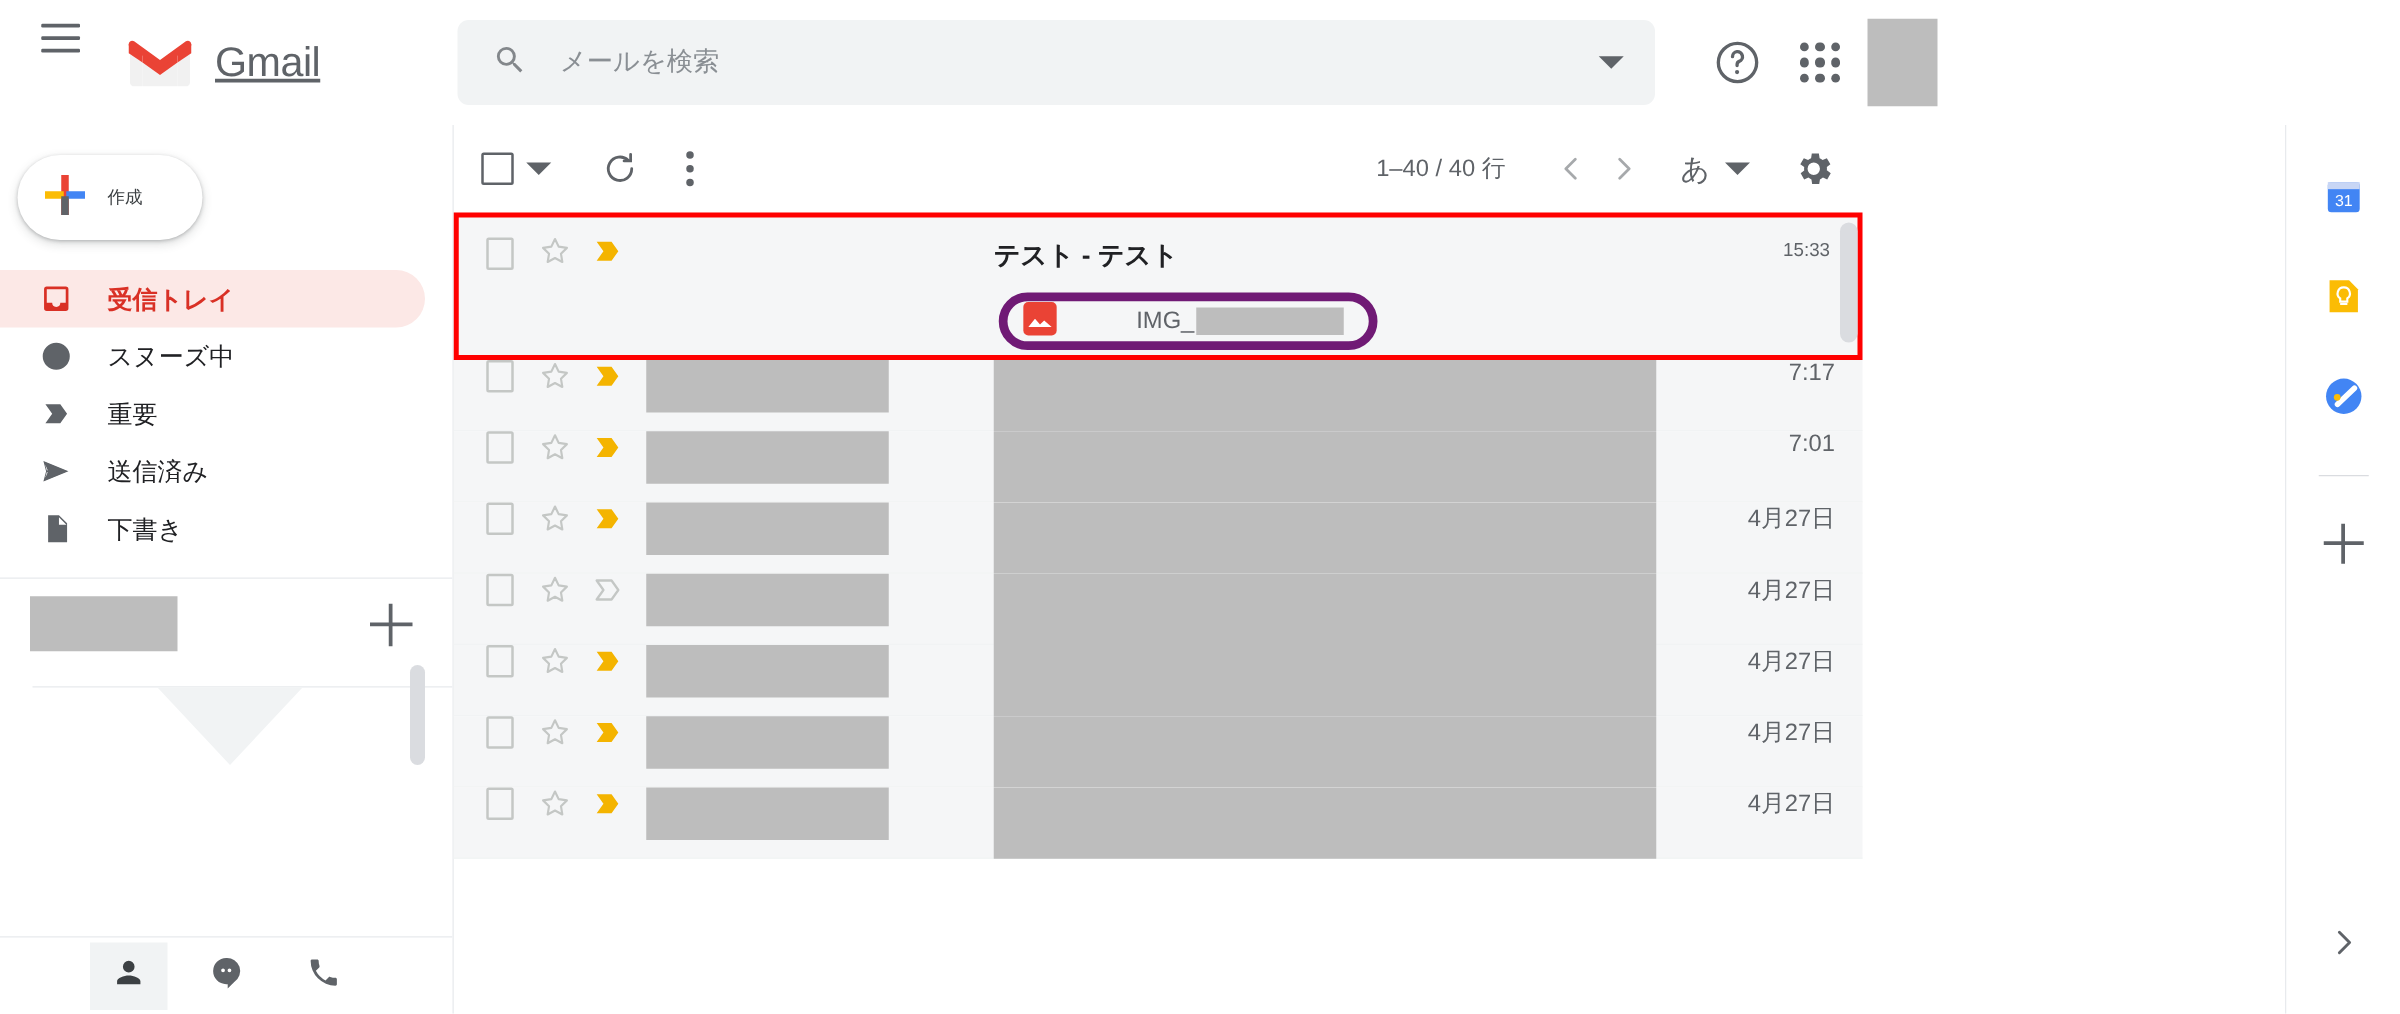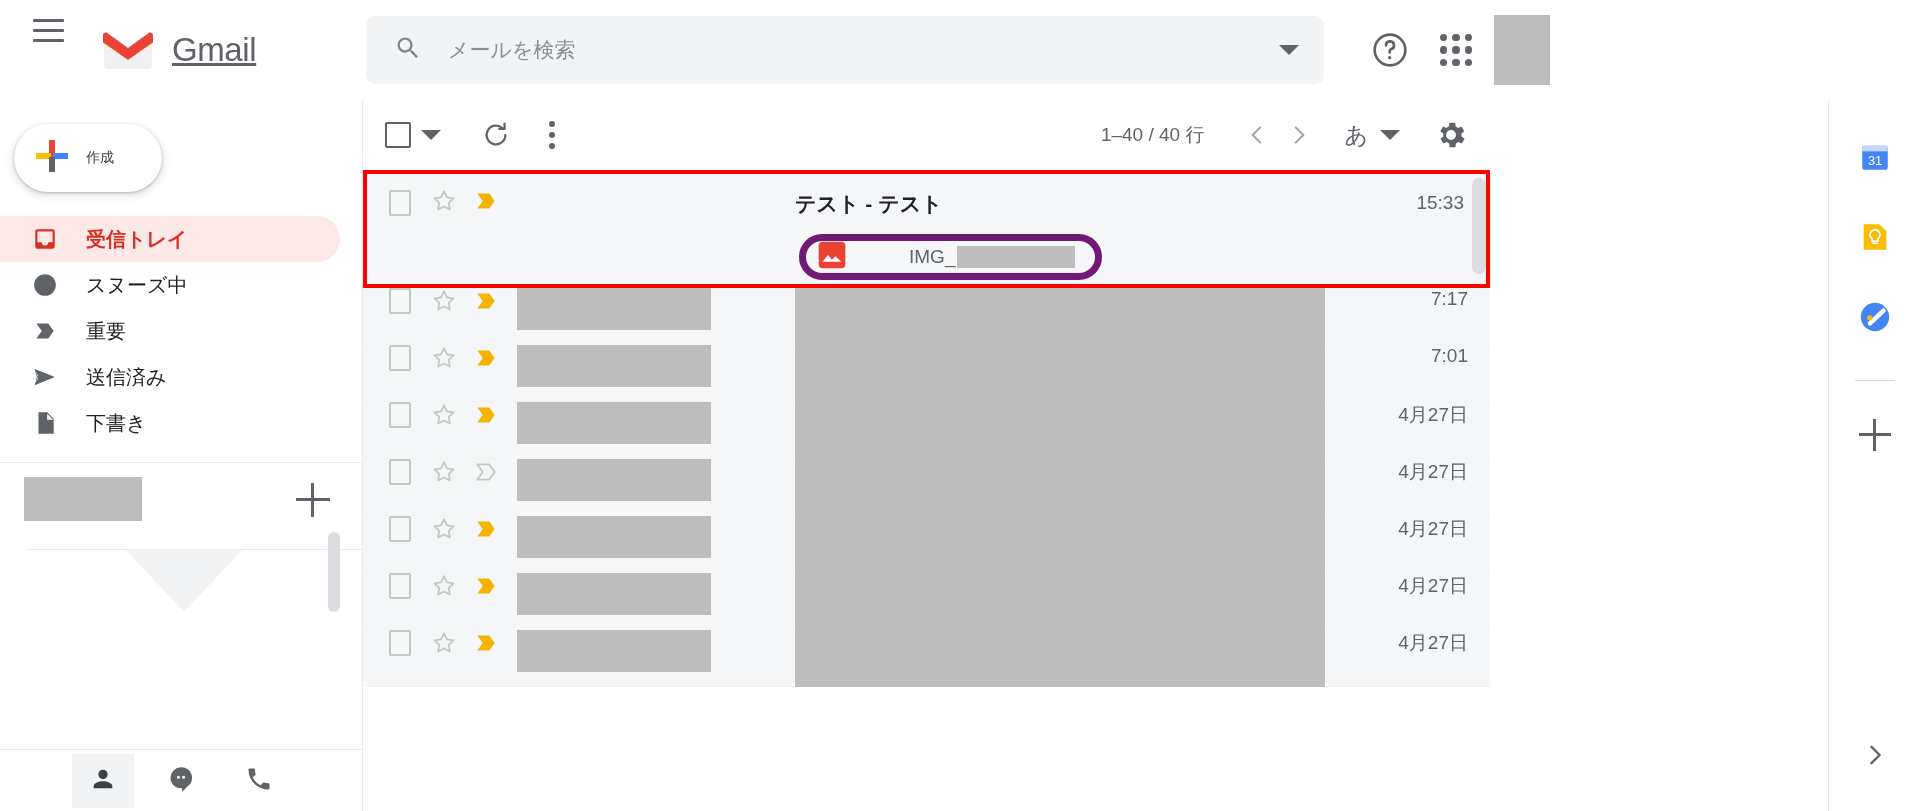"15:33" .rf-date { font-size: 19px -> 15px }
